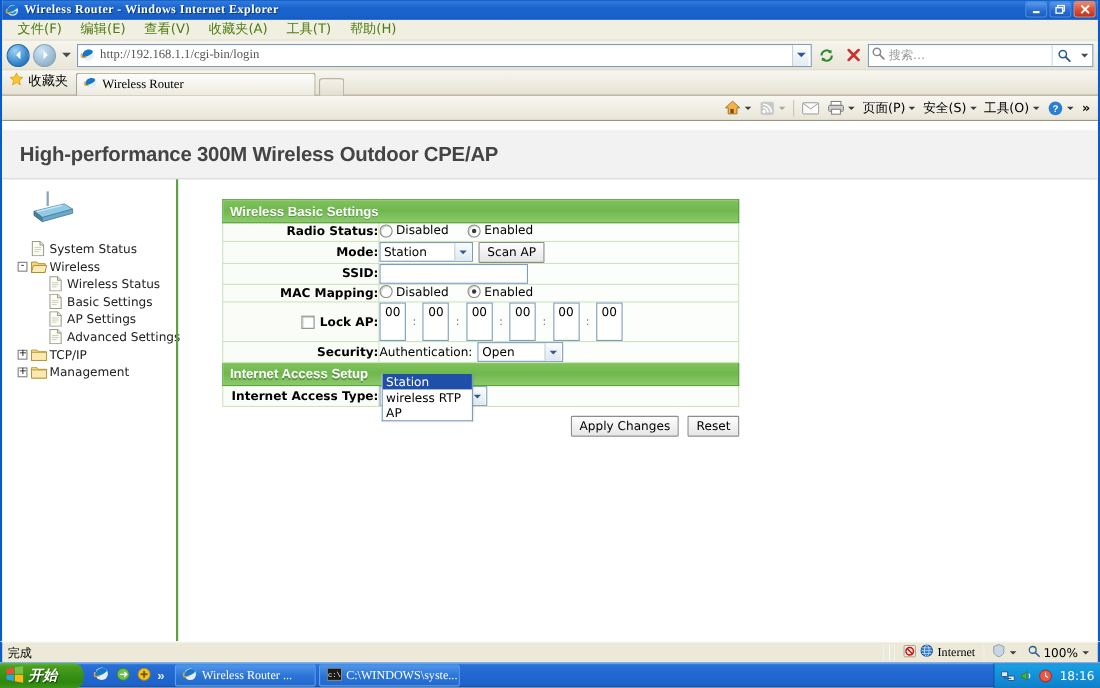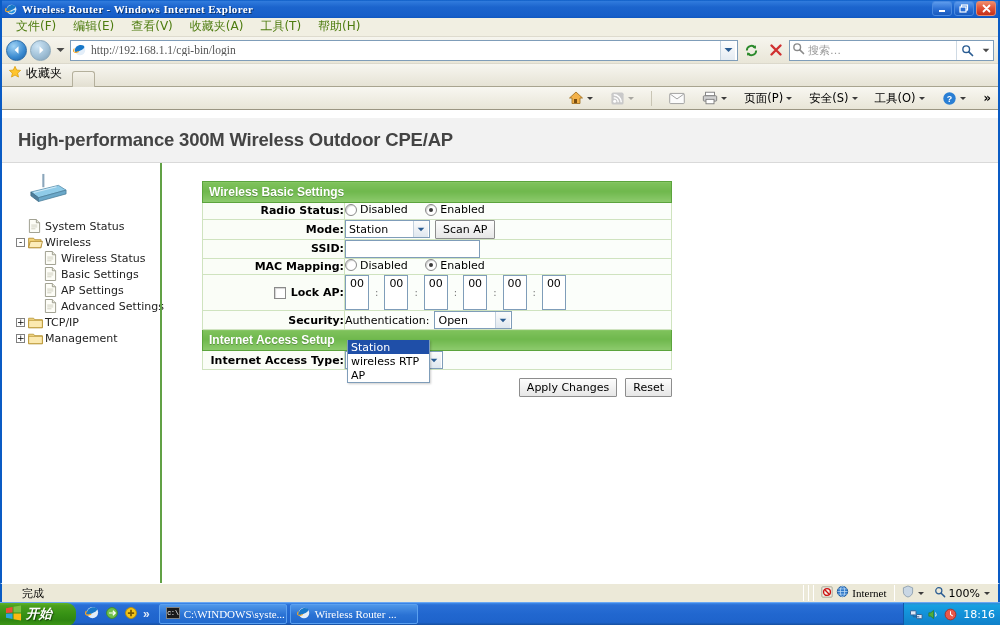"Wireless Router" div.tab { html: none -> <div> <span> <svg> <ellipse></ellipse> <path></path> <path></path> </svg> </span> <span>Wireless Router</span> </div> }
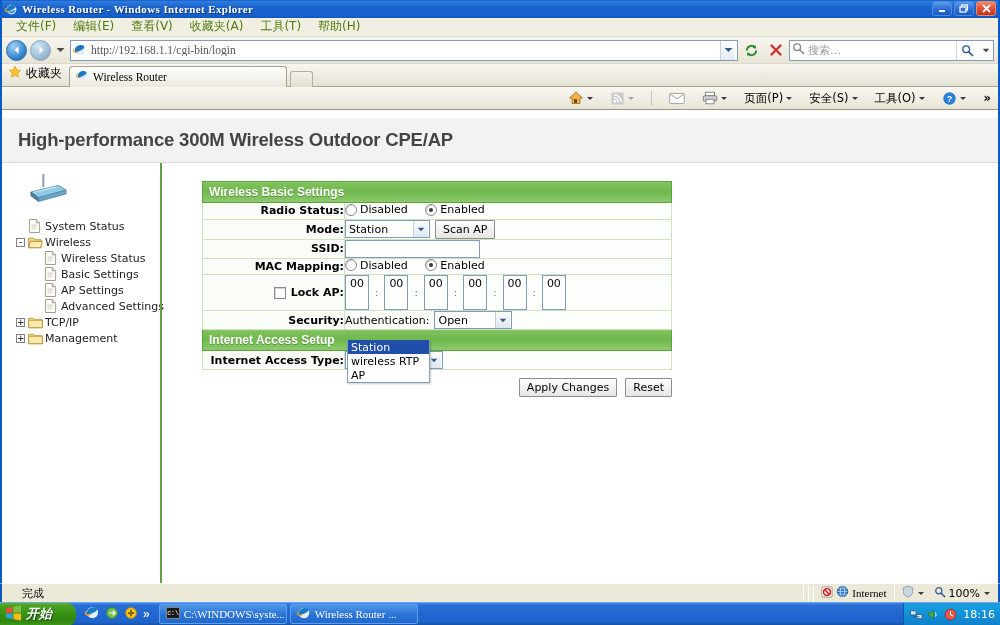"页面(P)" #cmdbar { gap: 11px -> 1px }
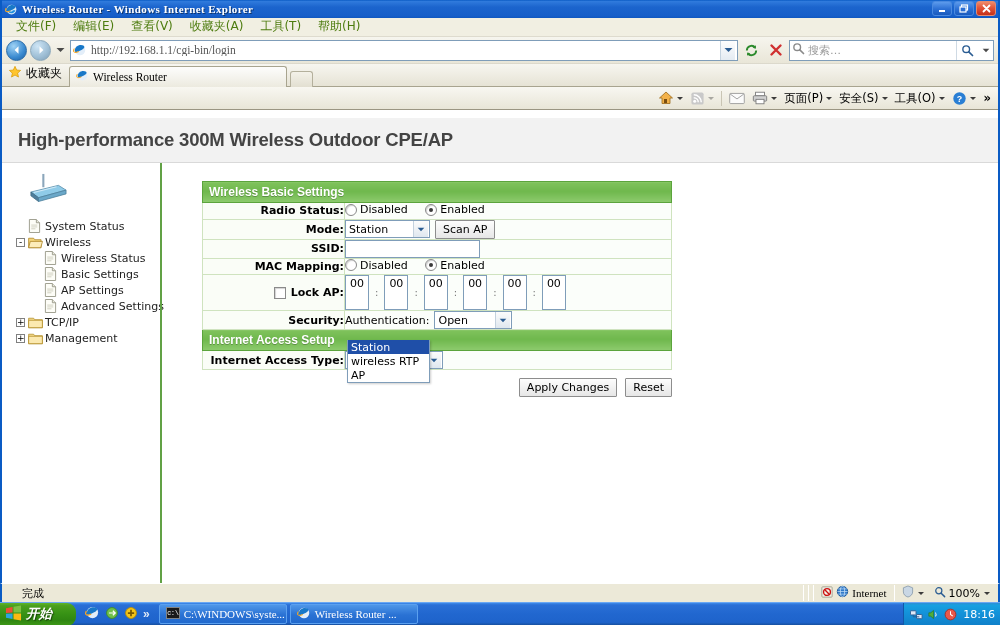"完成" #status-text { padding-left: 20px -> 5px }
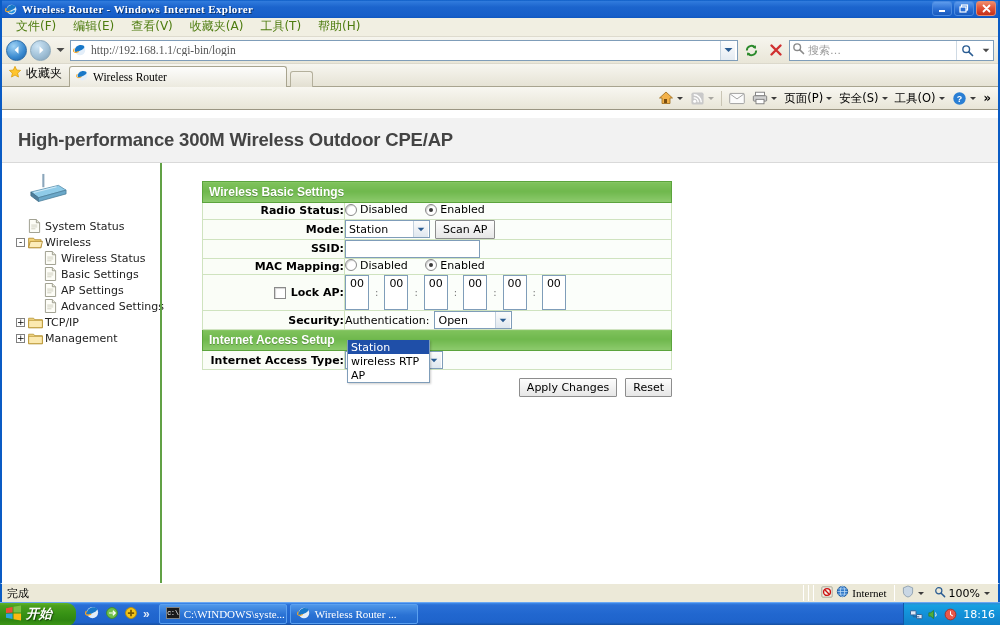"C:\WINDOWS\syste..." div.task { order: before "Wireless Router ..." -> after "Wireless Router ..." }
